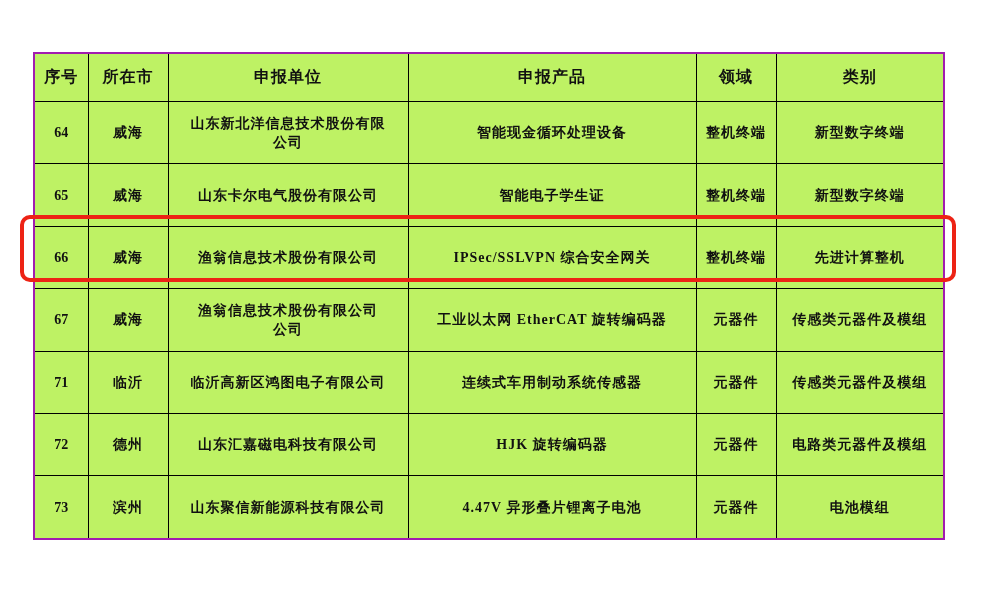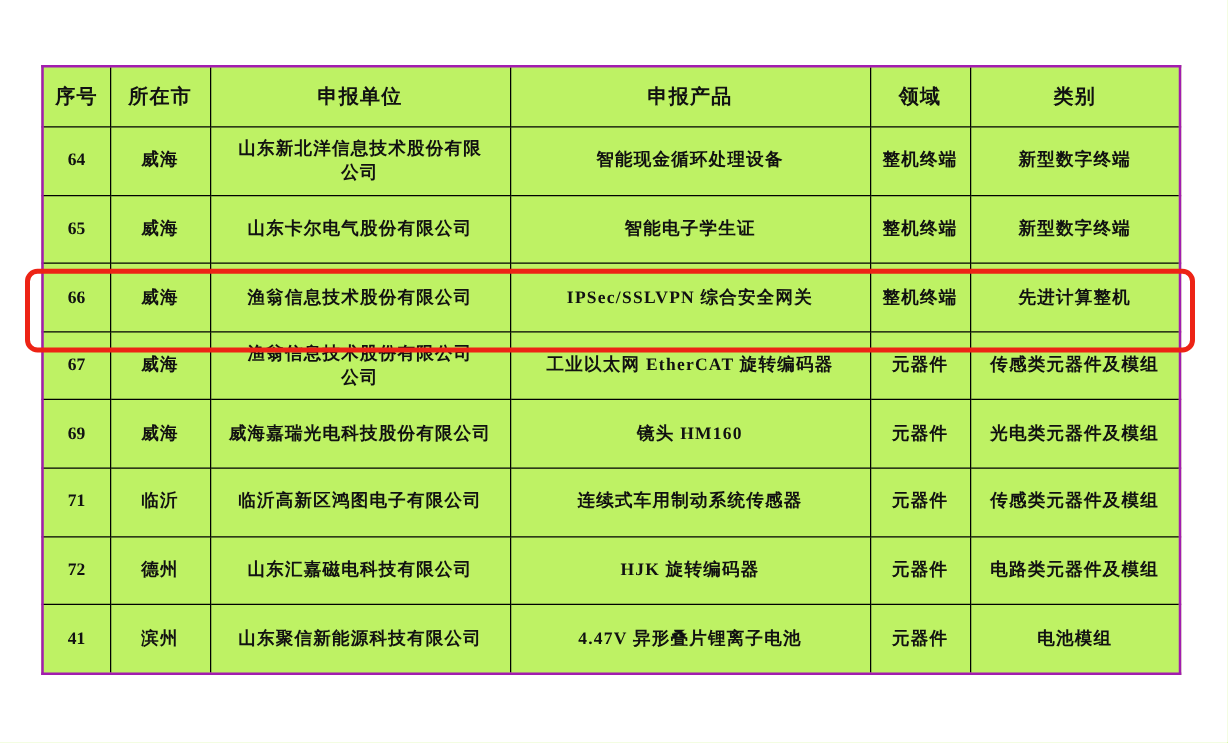"69" tr { html: <tr> <td>69</td> <td>威海</td> <td>威海嘉瑞光电科技股份有限公司</td> <td>镜头 HM160</td> <td>元器件</td> <td>光电类元器件及模组</td> </tr> -> none }
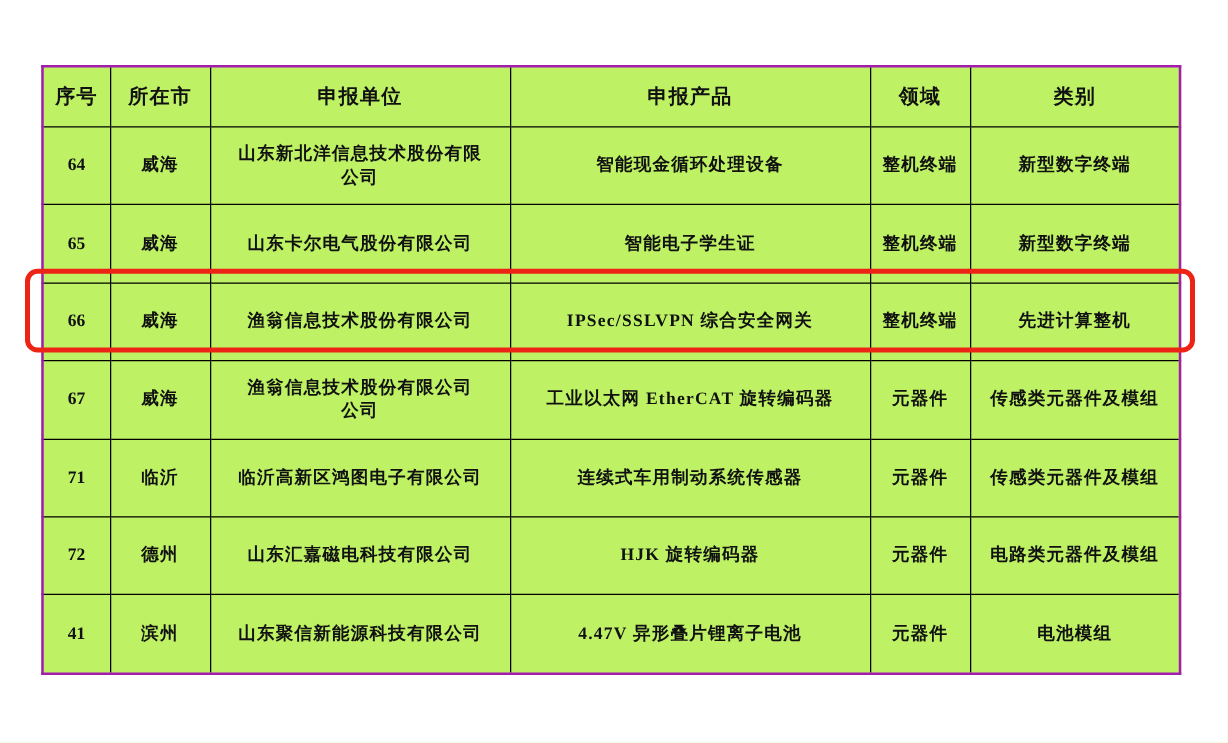"41" td.cell-index { text: 41 -> 73 }
